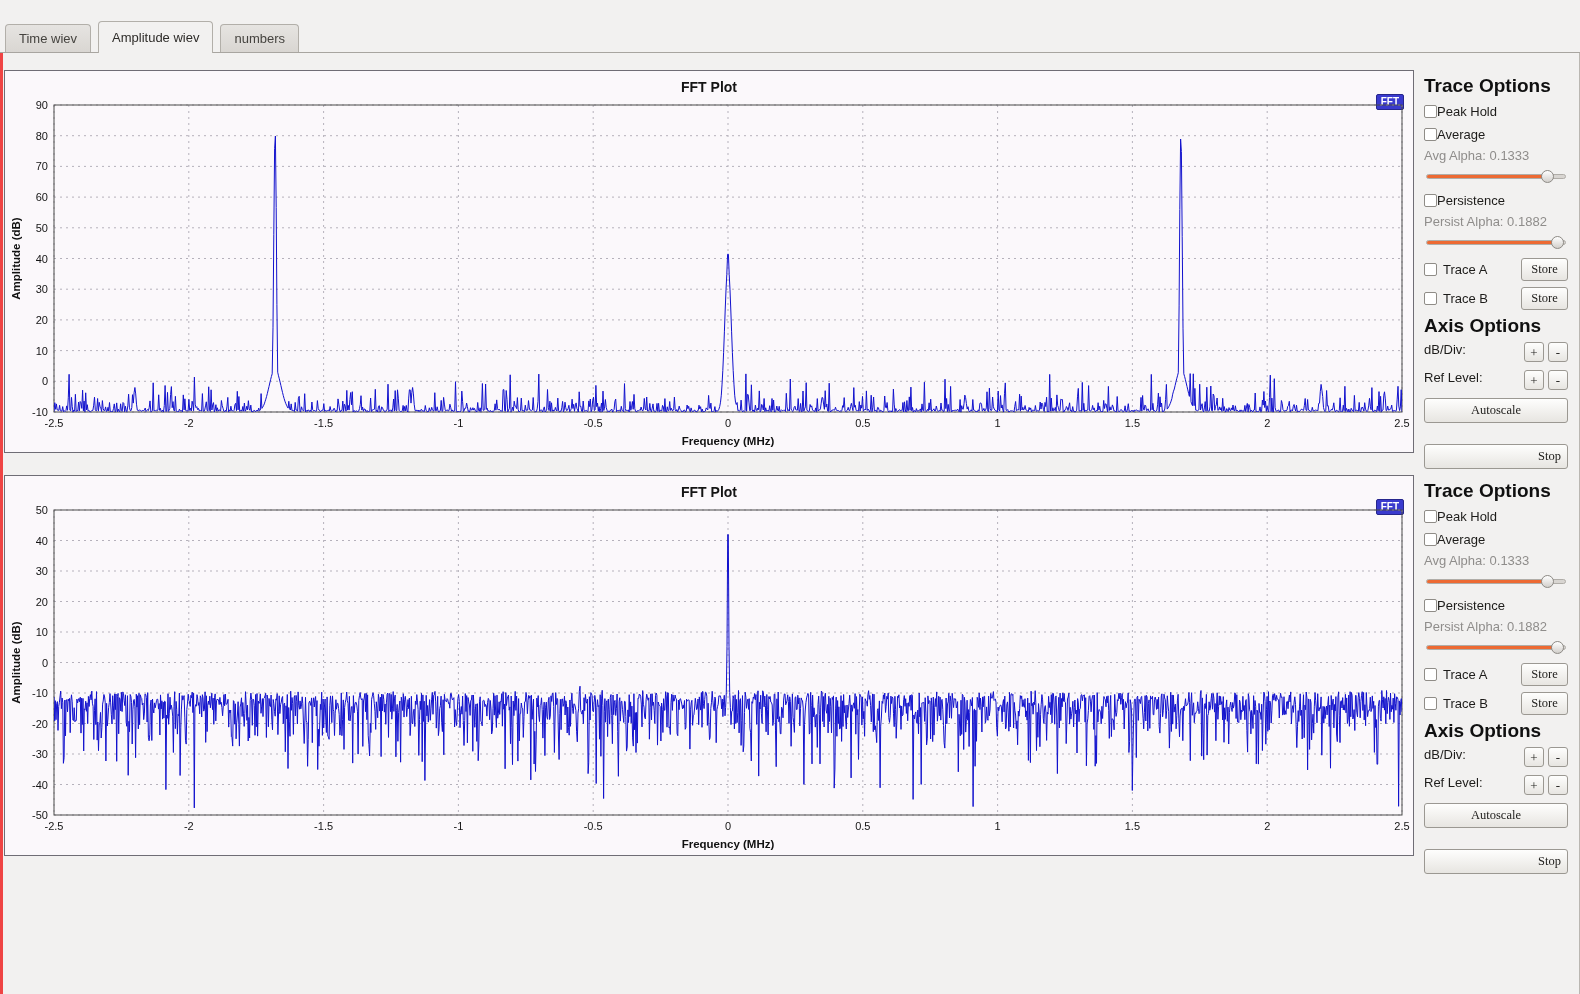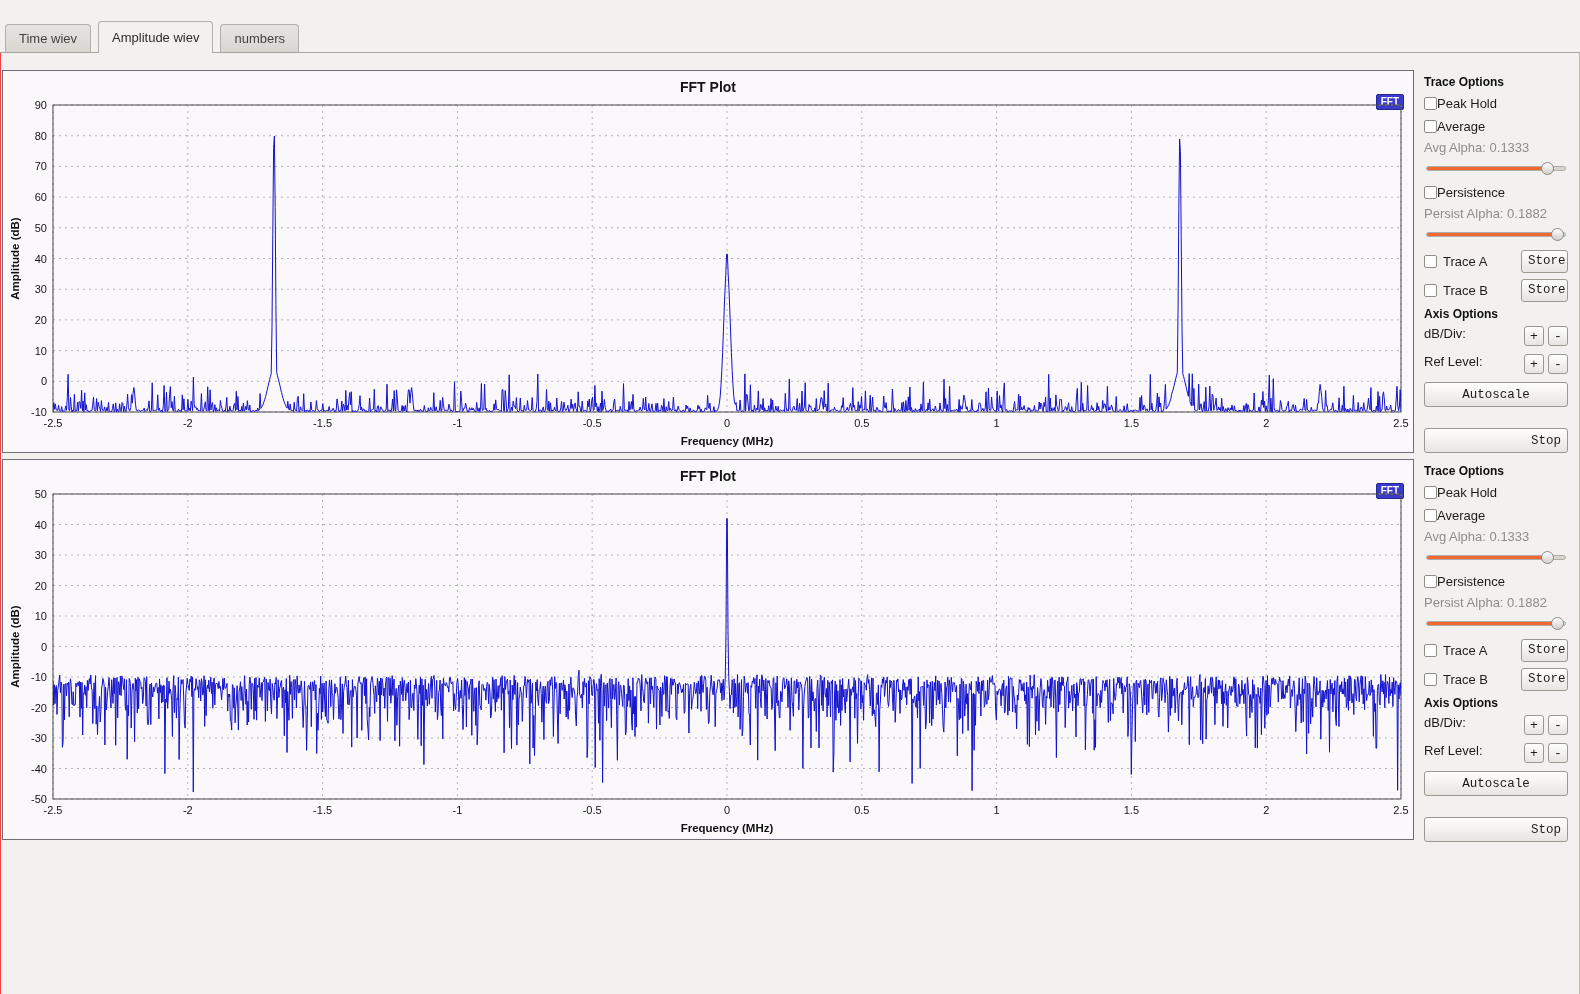"FFT Plot" .content { border-left: 1px solid #ef4444 -> 3px solid #ef4444 }
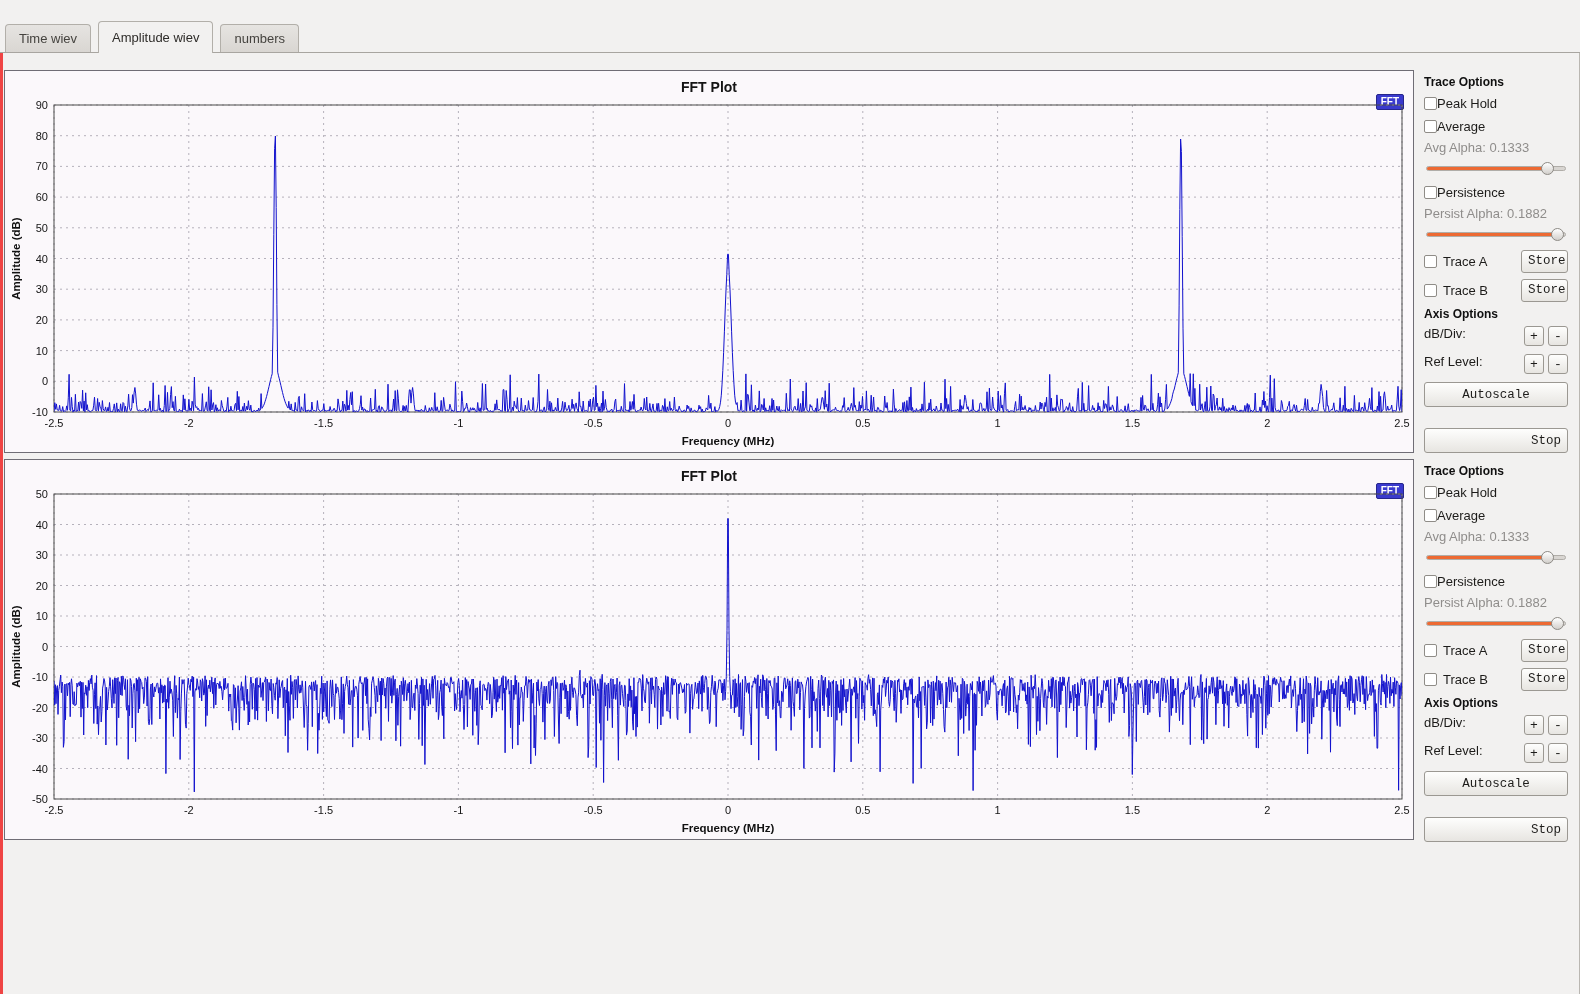"Trace Options" .sb-title { font-size: 12px -> 19px }
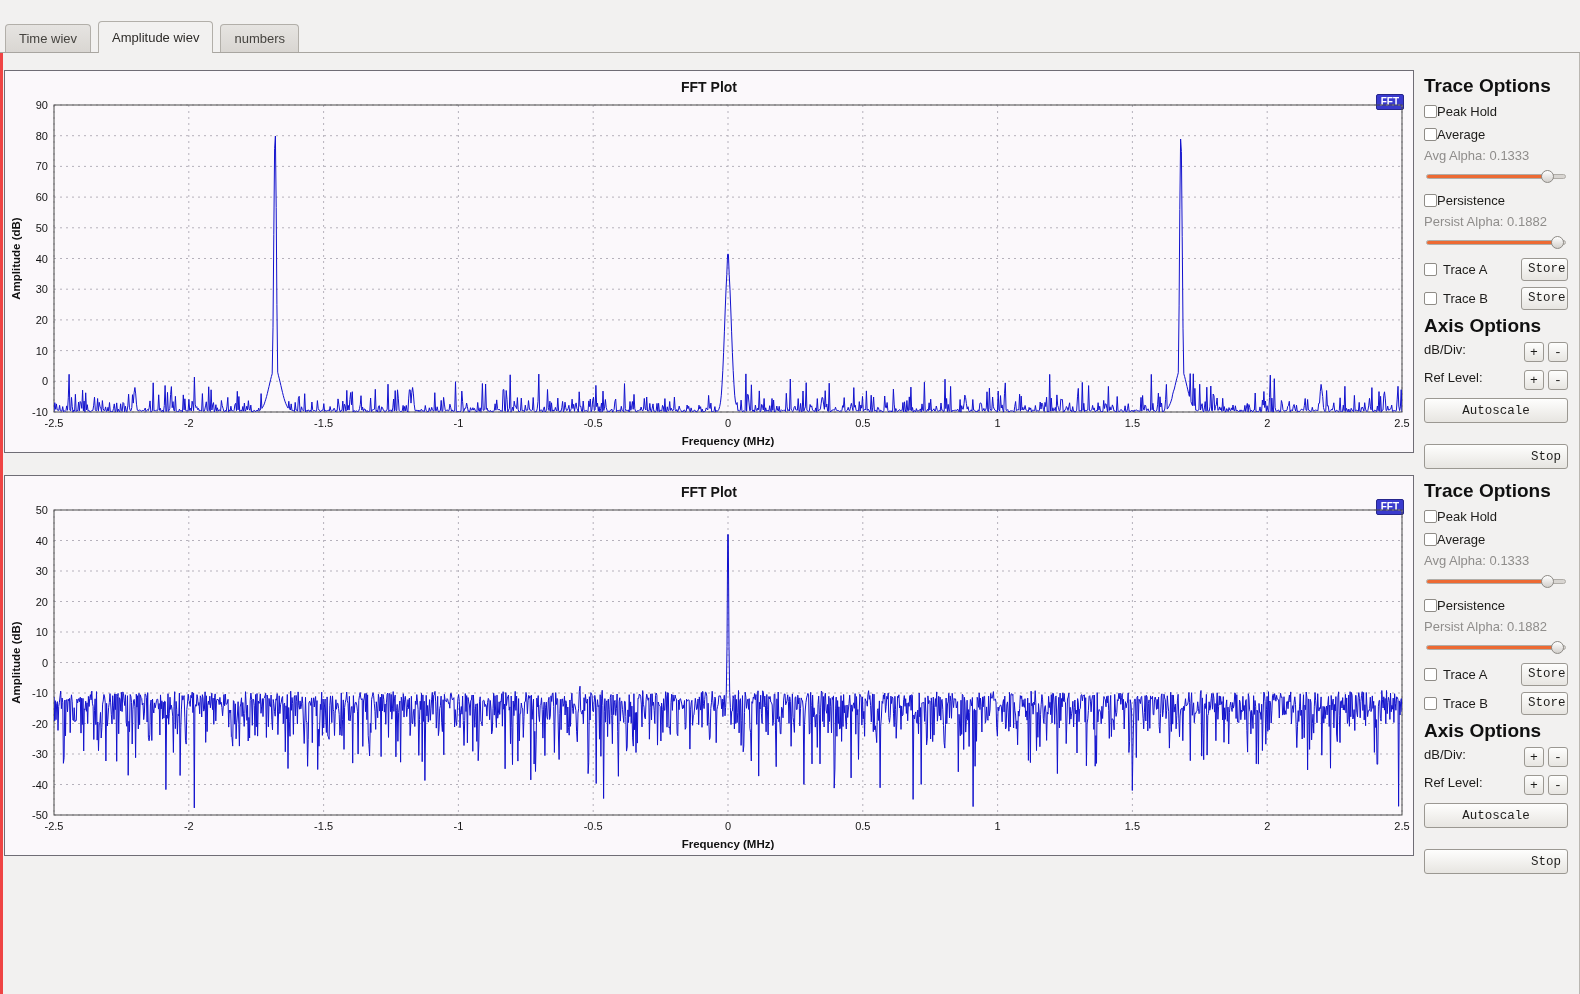"Store" .btn { font-family: Liberation Mono, monospace -> Liberation Serif, serif }
